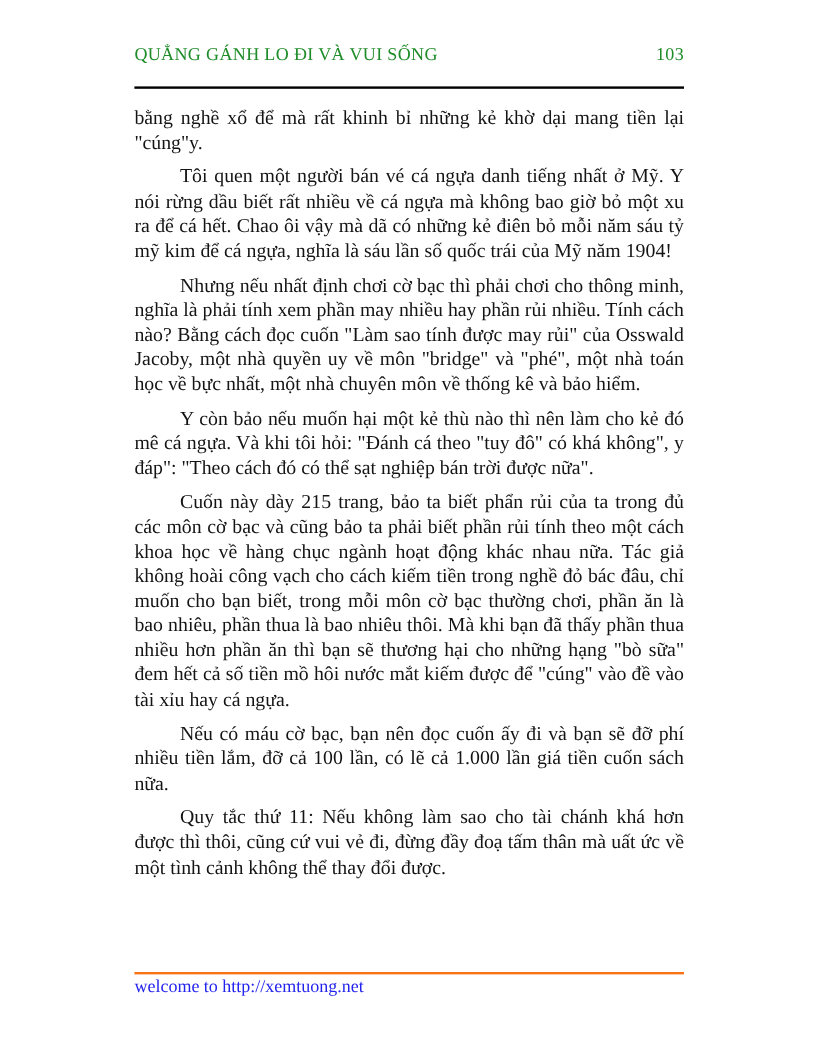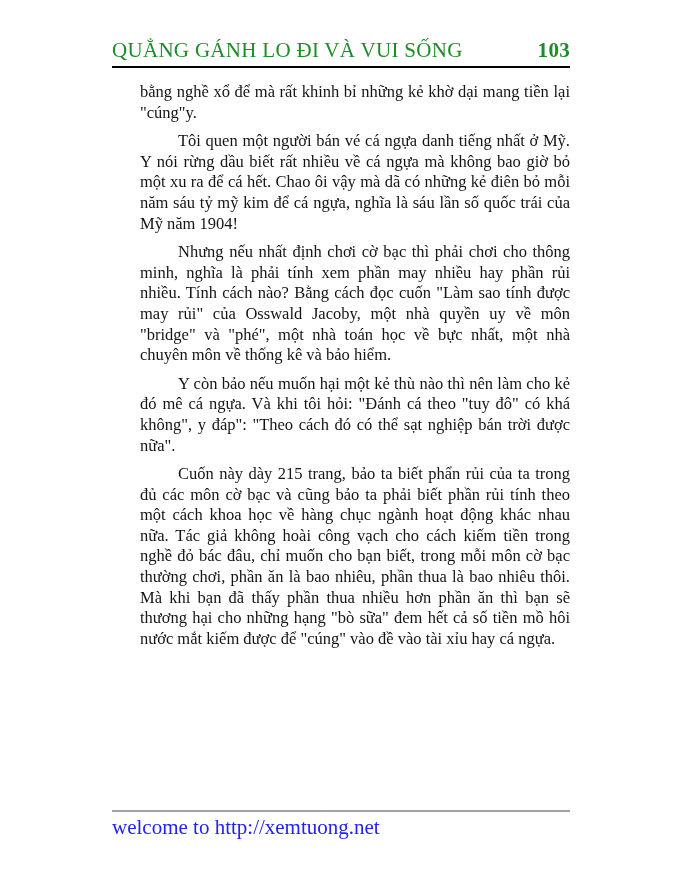"QUẲNG GÁNH LO ĐI VÀ" .page-header { font-size: 21px -> 15px; padding-bottom: 3px -> 17px }
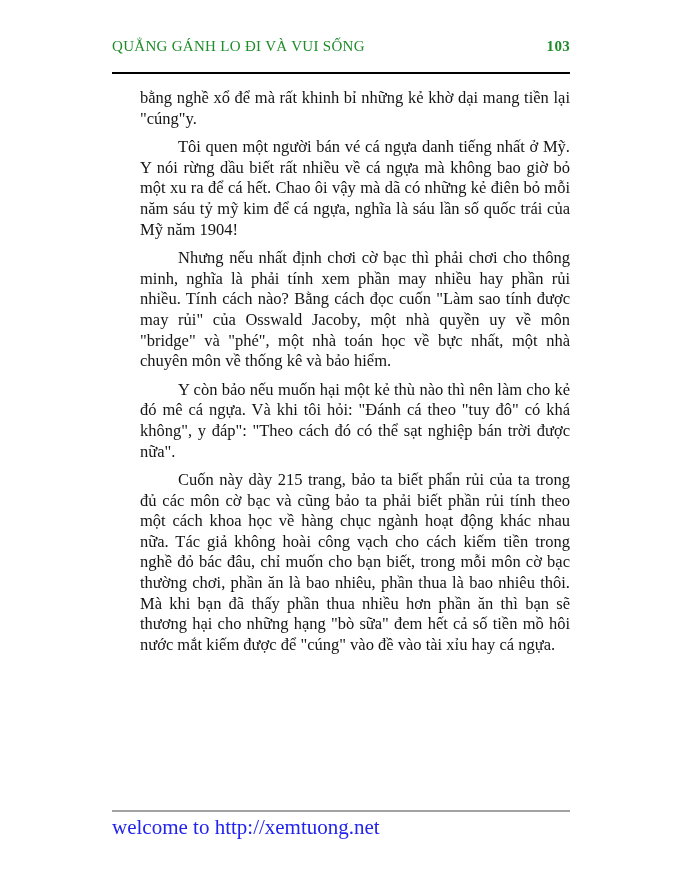"103" .page-header .page-number { font-weight: bold -> normal }
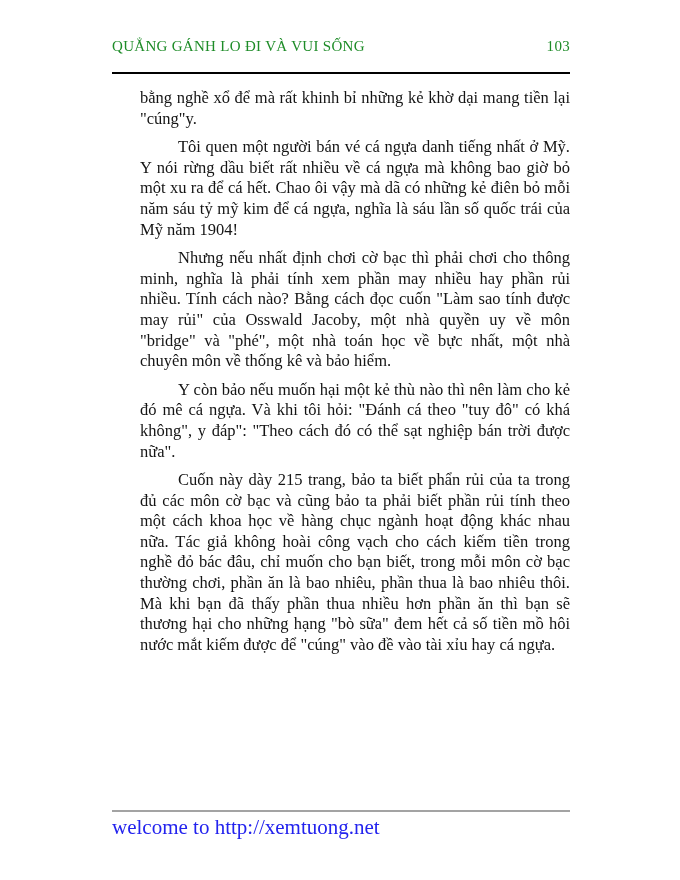"bằng nghề xổ để mà" .page-body { margin-left: 28px -> none }
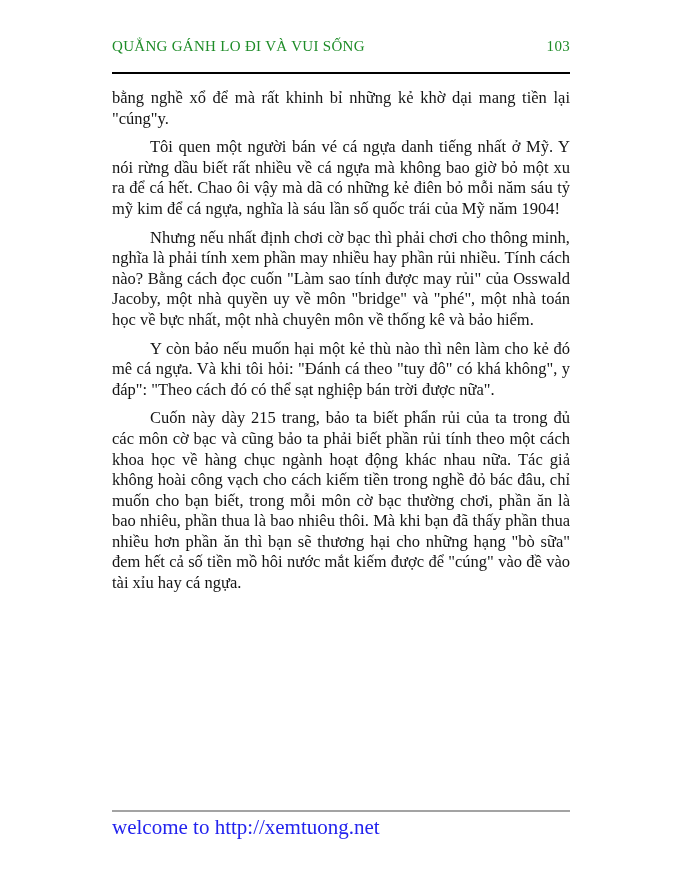"Nếu có máu cờ bạc," p { html: none -> <p>Nếu có máu cờ bạc, bạn nên đọc cuốn ấy đi và bạn sẽ đỡ phí nhiều tiền lắm, đỡ cả 100 lần, có lẽ cả 1.000 lần giá tiền cuốn sách nữa.</p> }
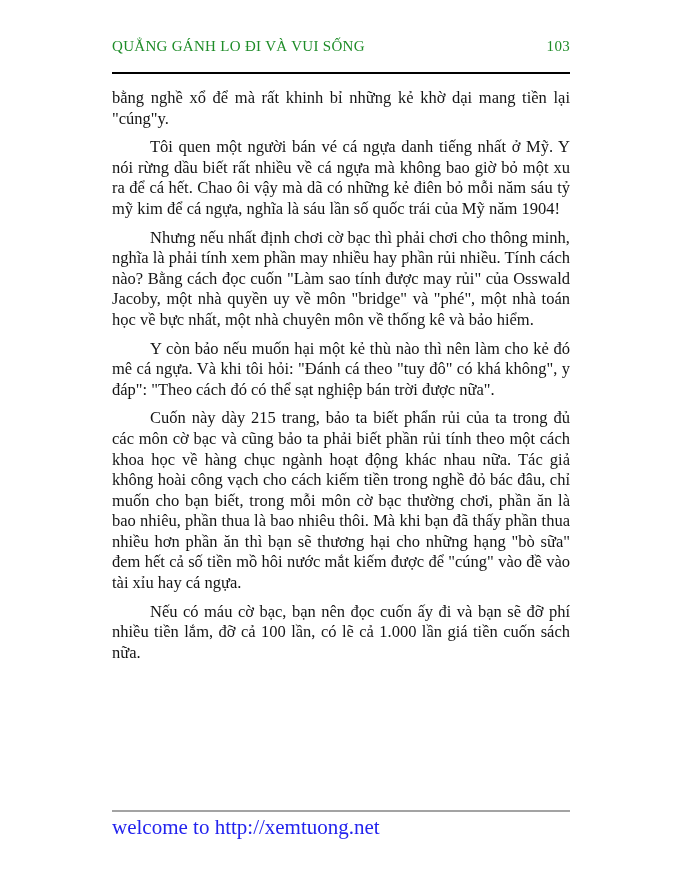"Quy tắc thứ 11: Nếu" p { html: none -> <p>Quy tắc thứ 11: Nếu không làm sao cho tài chánh khá hơn được thì thôi, cũng cứ vui vẻ đi, đừng đầy đoạ tấm thân mà uất ức về một tình cảnh không thể thay đổi được.</p> }
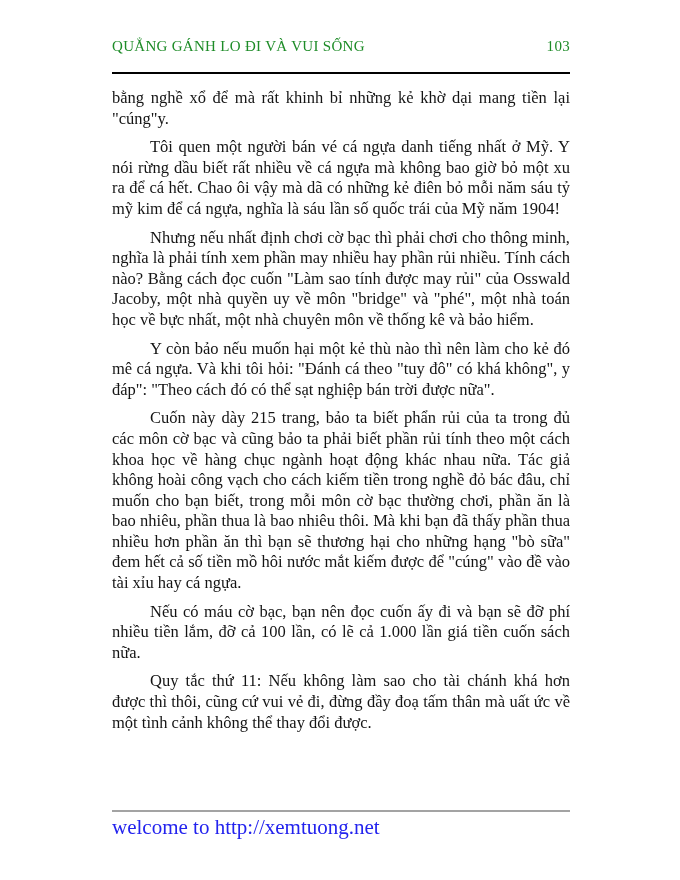"welcome to http://xemtuong.net" .page-footer { border-top: 2px solid #a3a3a3 -> 2px solid #f97316; font-size: 21px -> 15px }
